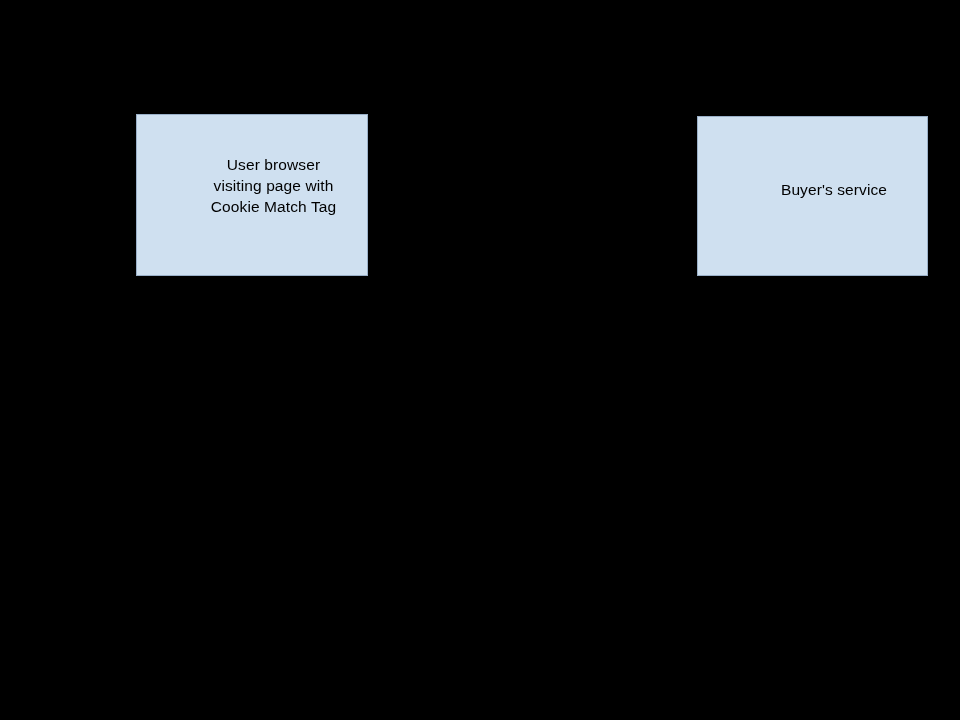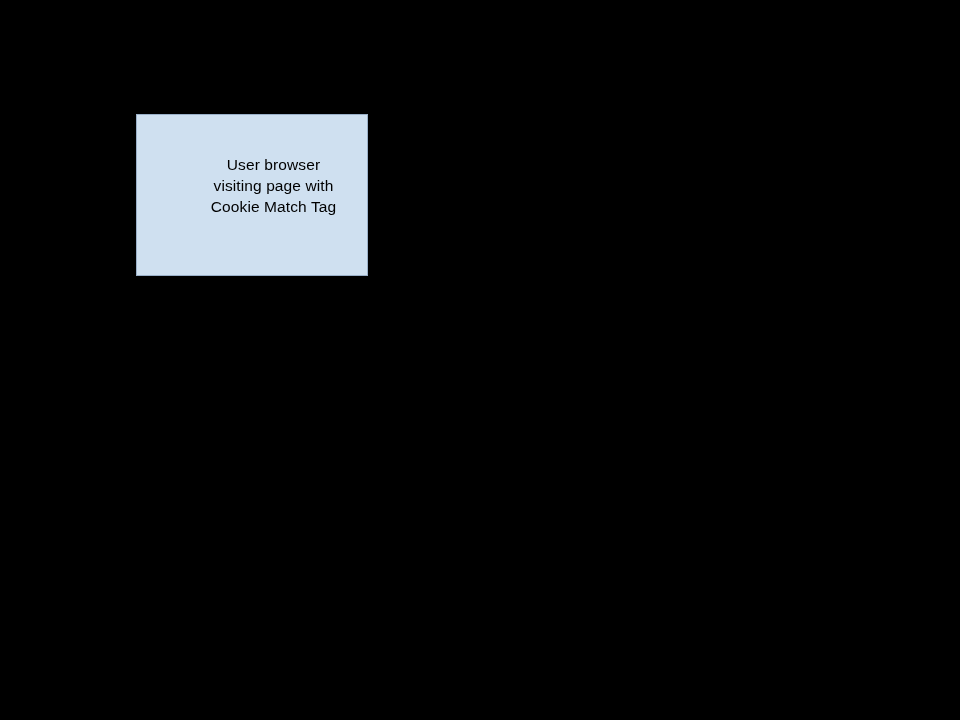"Buyer's service" div.node-box { html: none -> <div> <span>Buyer's service</span> </div> }
